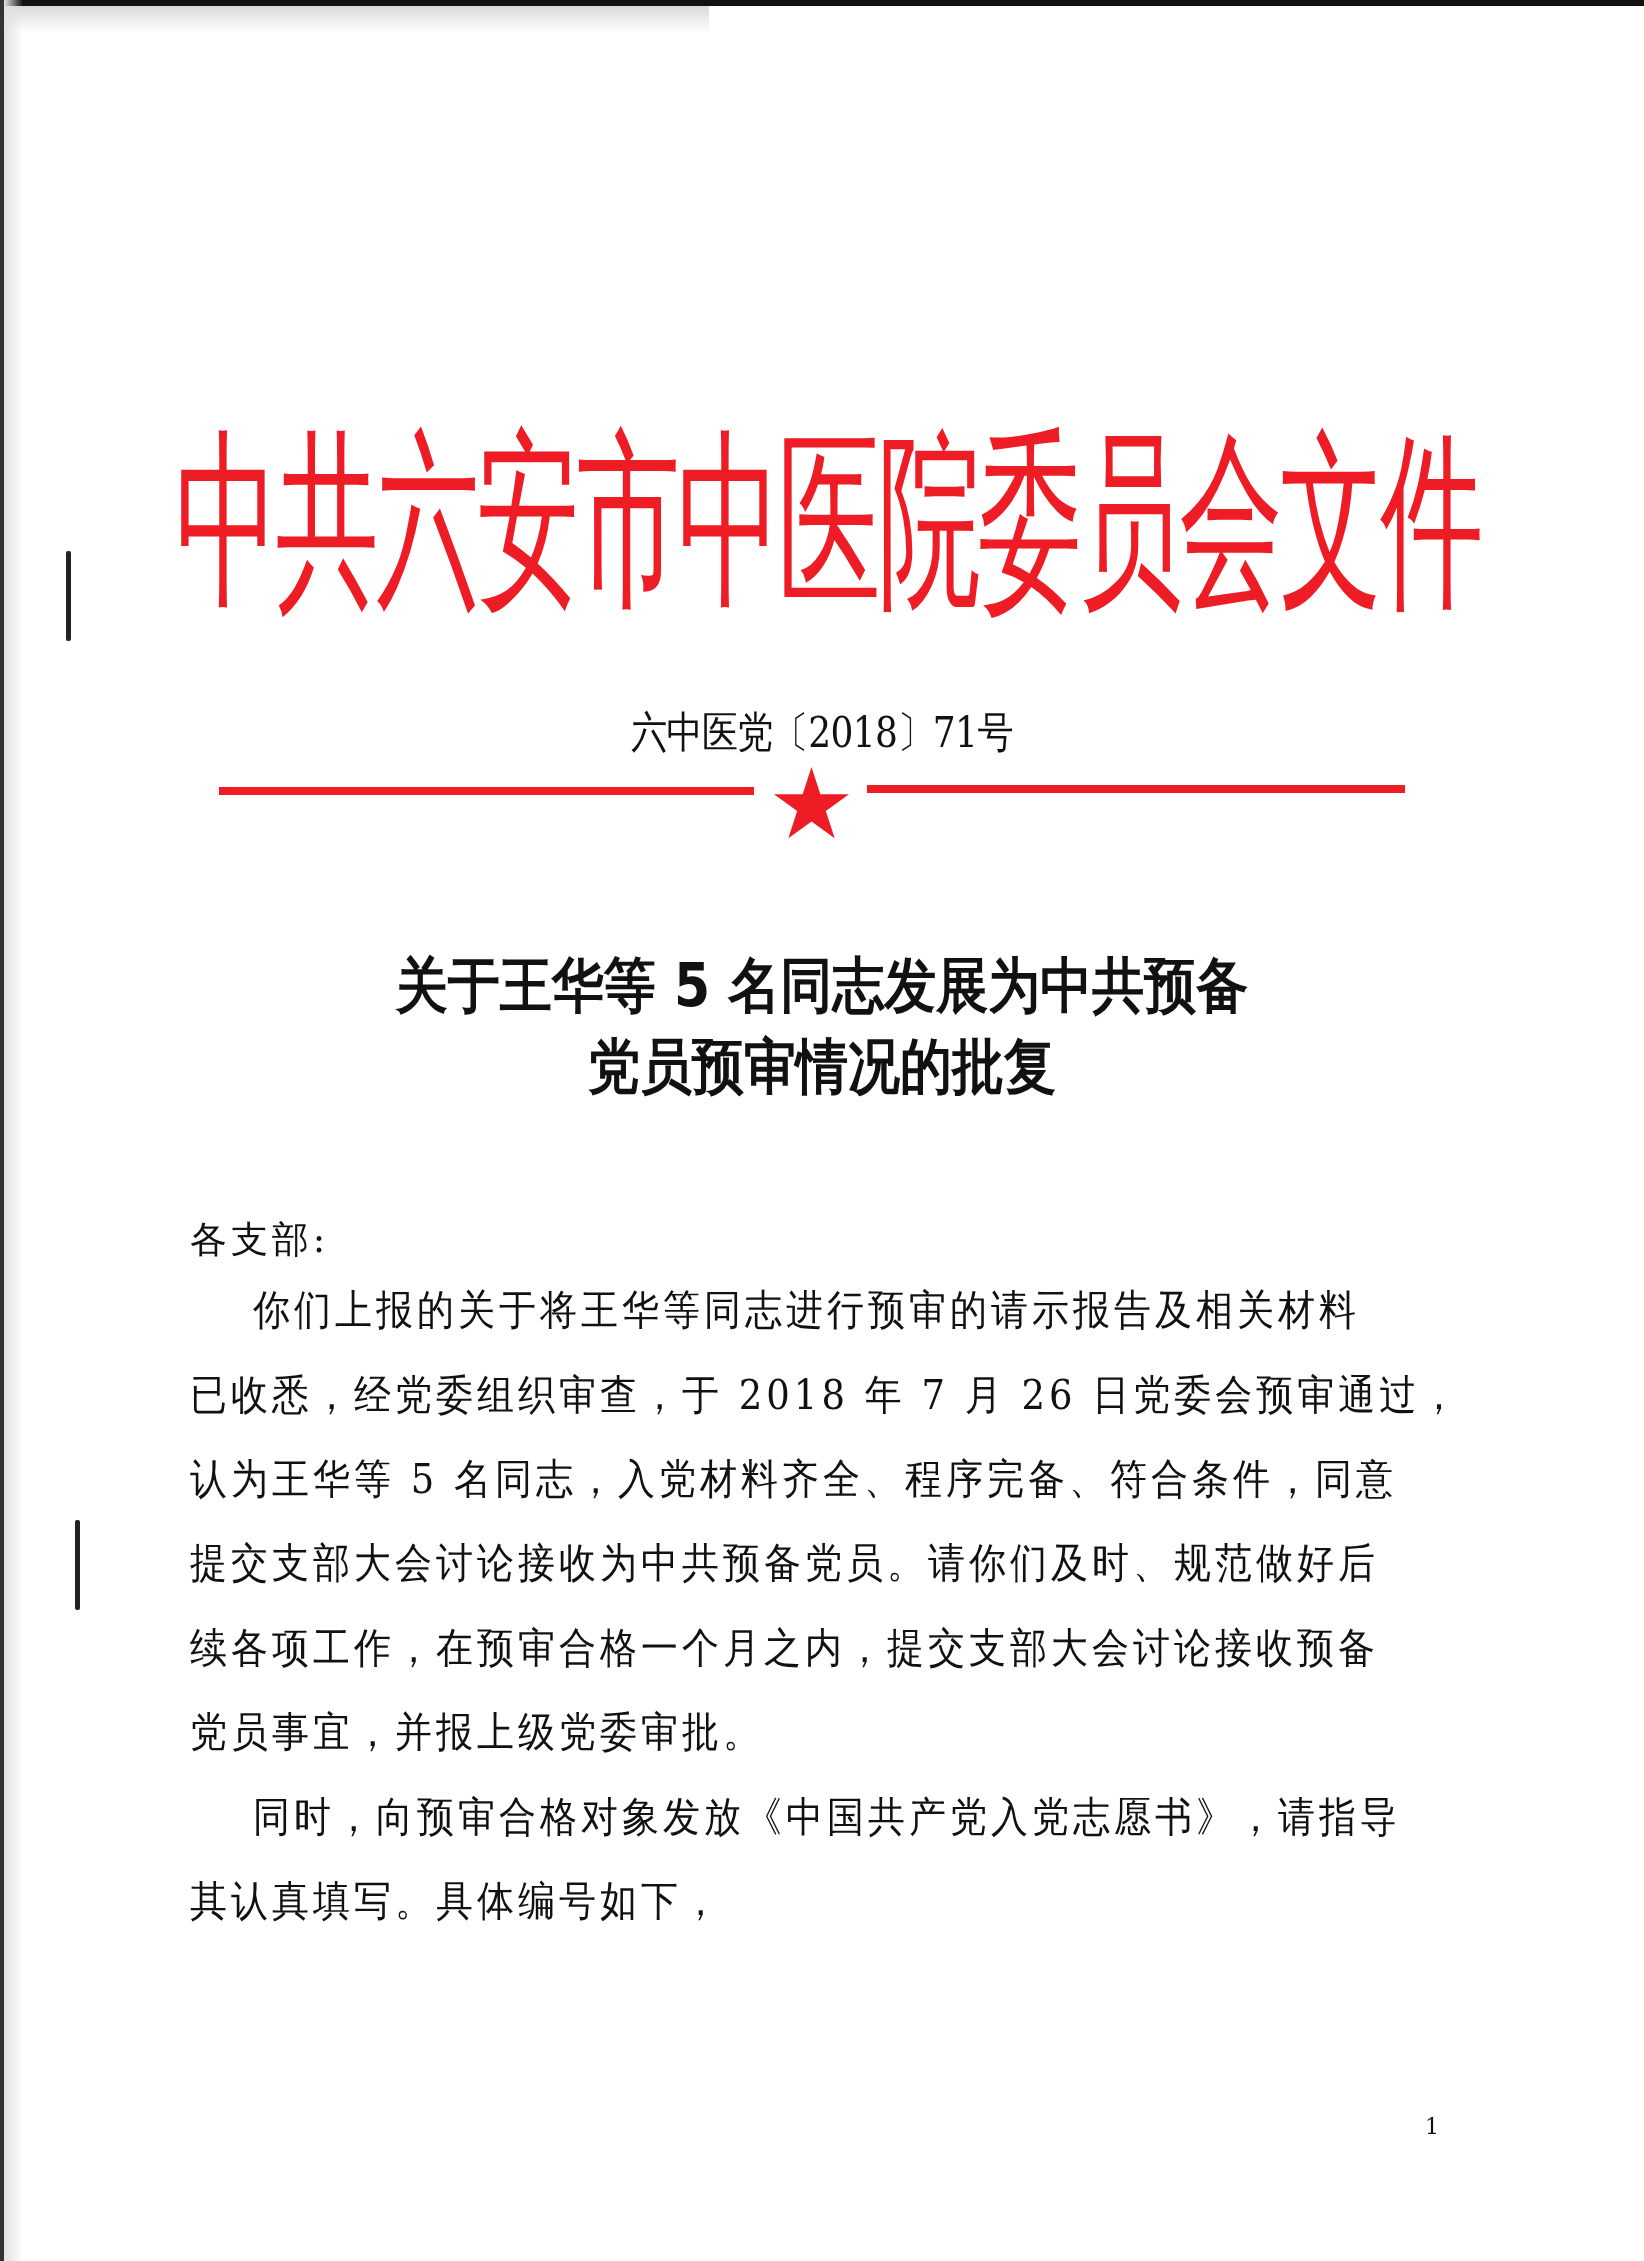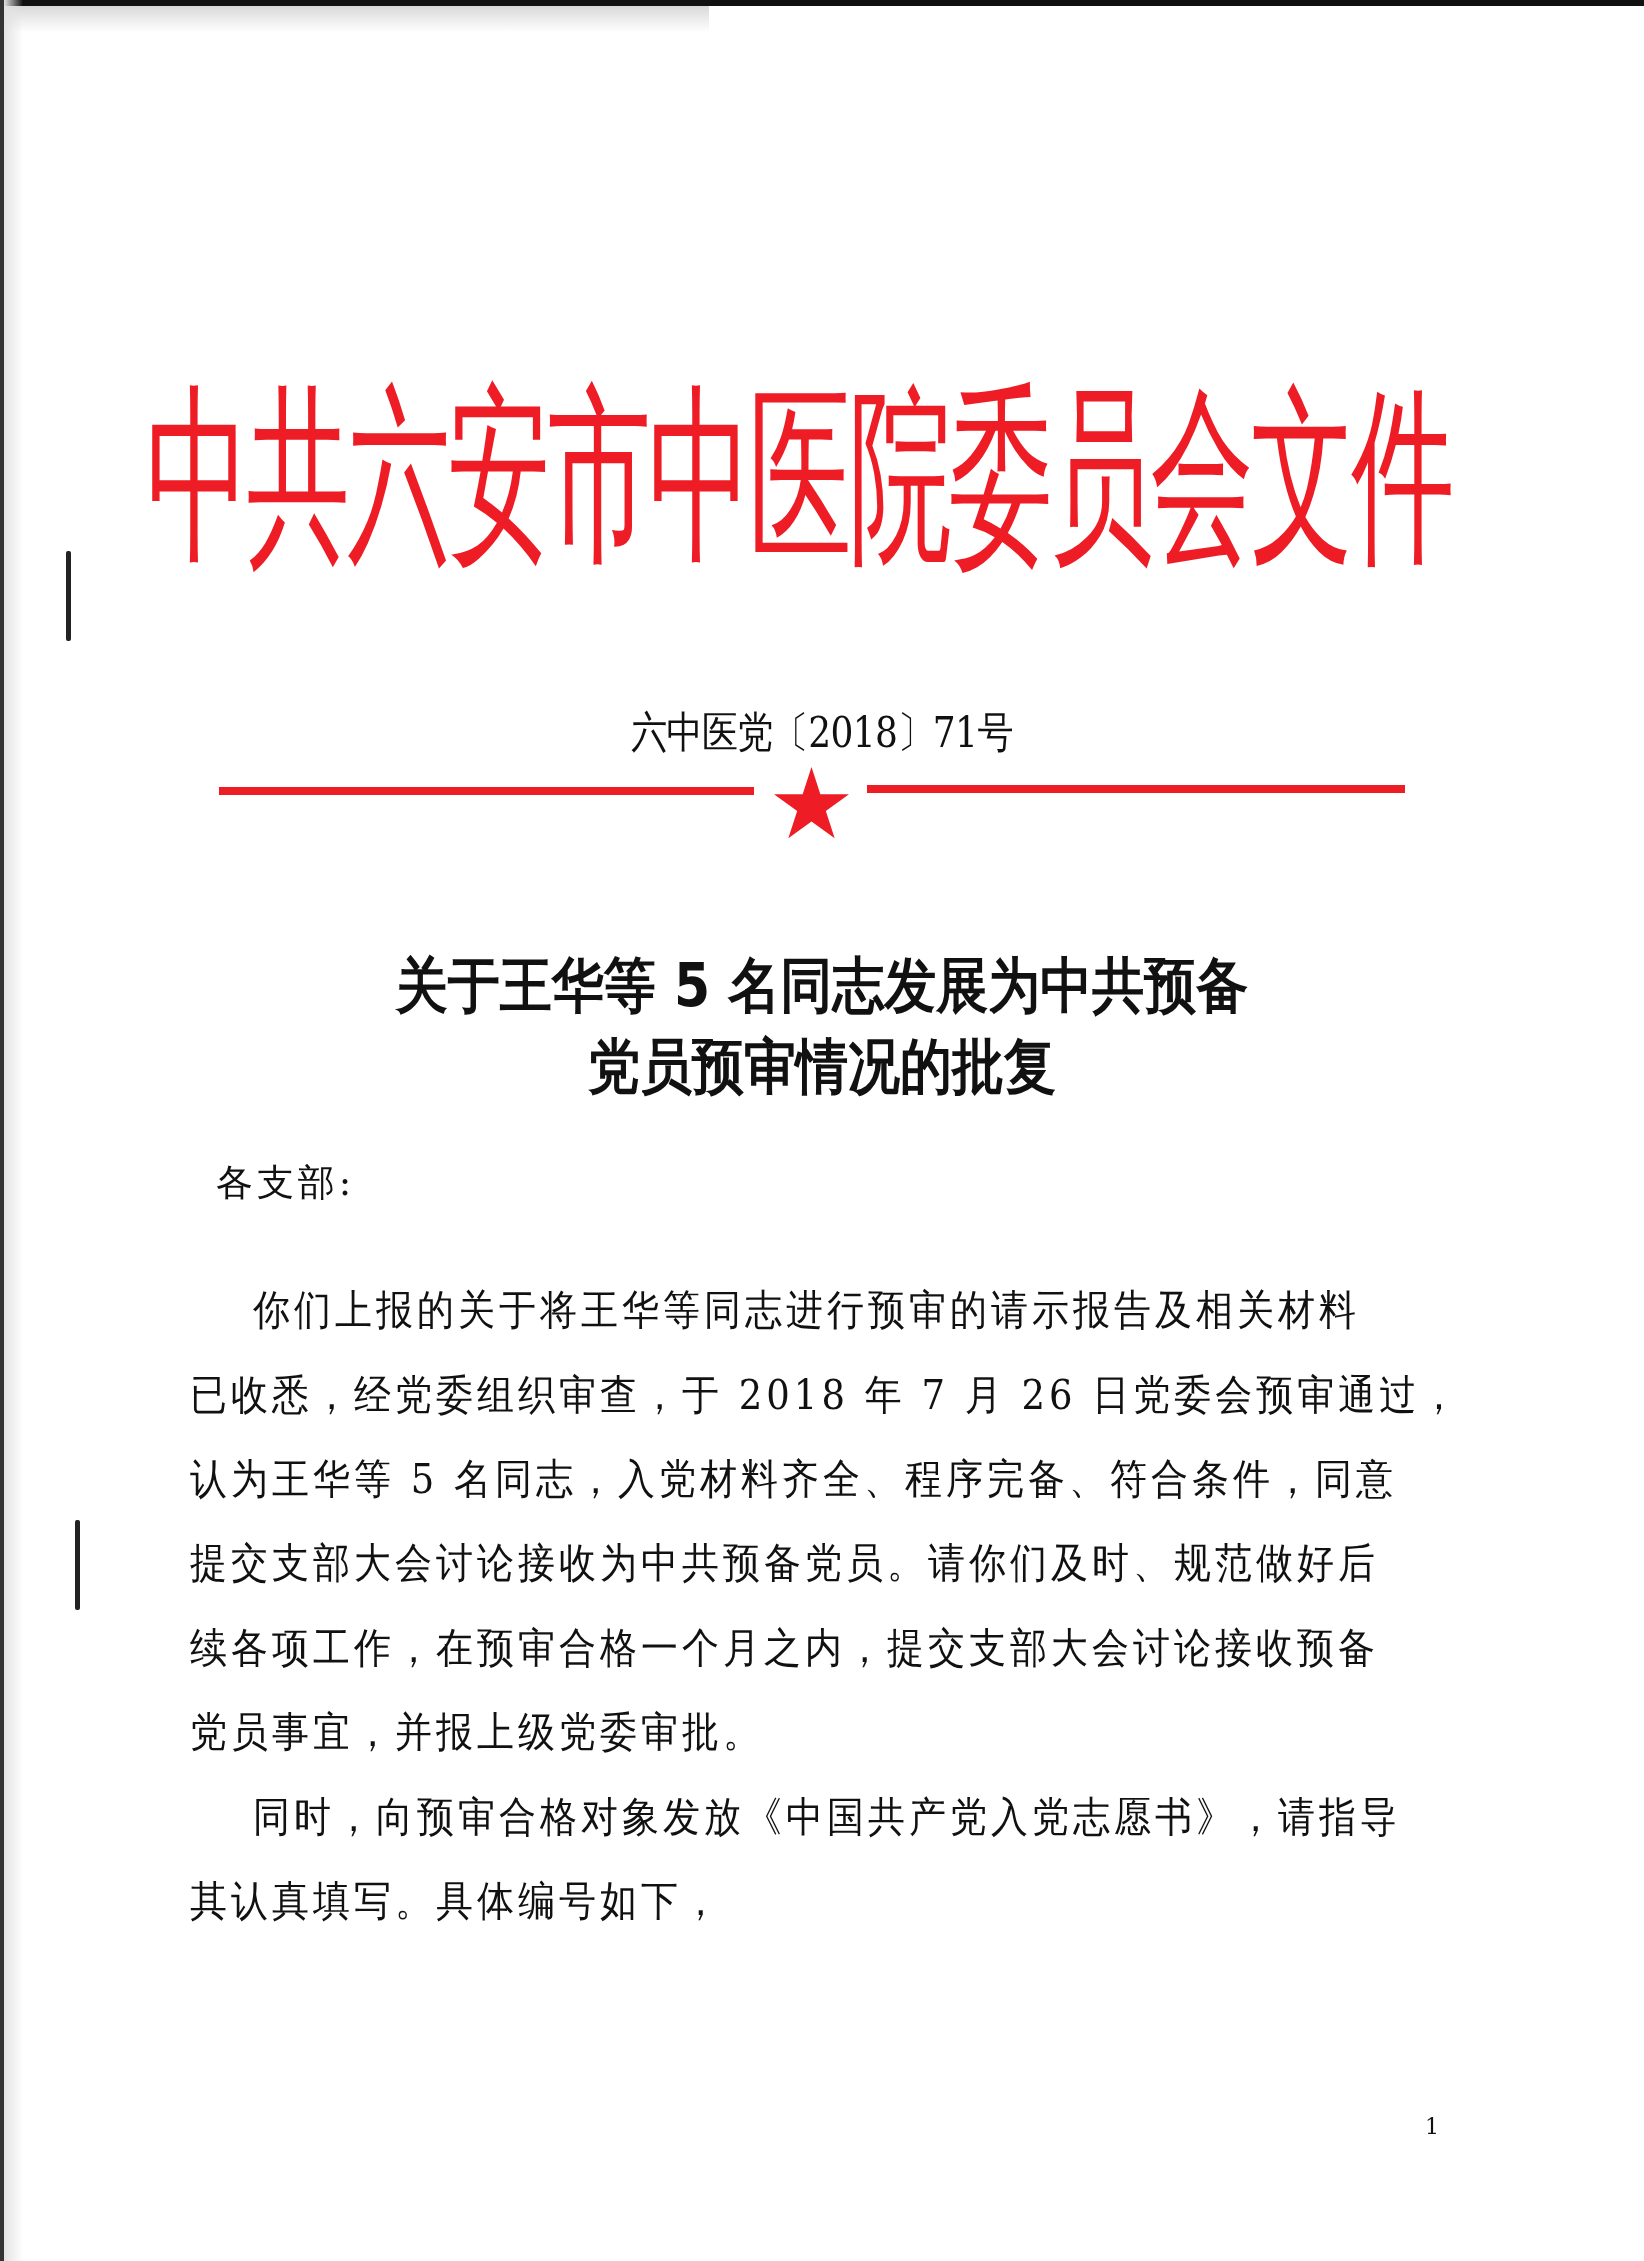"中共六安市中医院委员会文件" .red-header { align-items: center -> flex-end; left: 206px -> 235px }
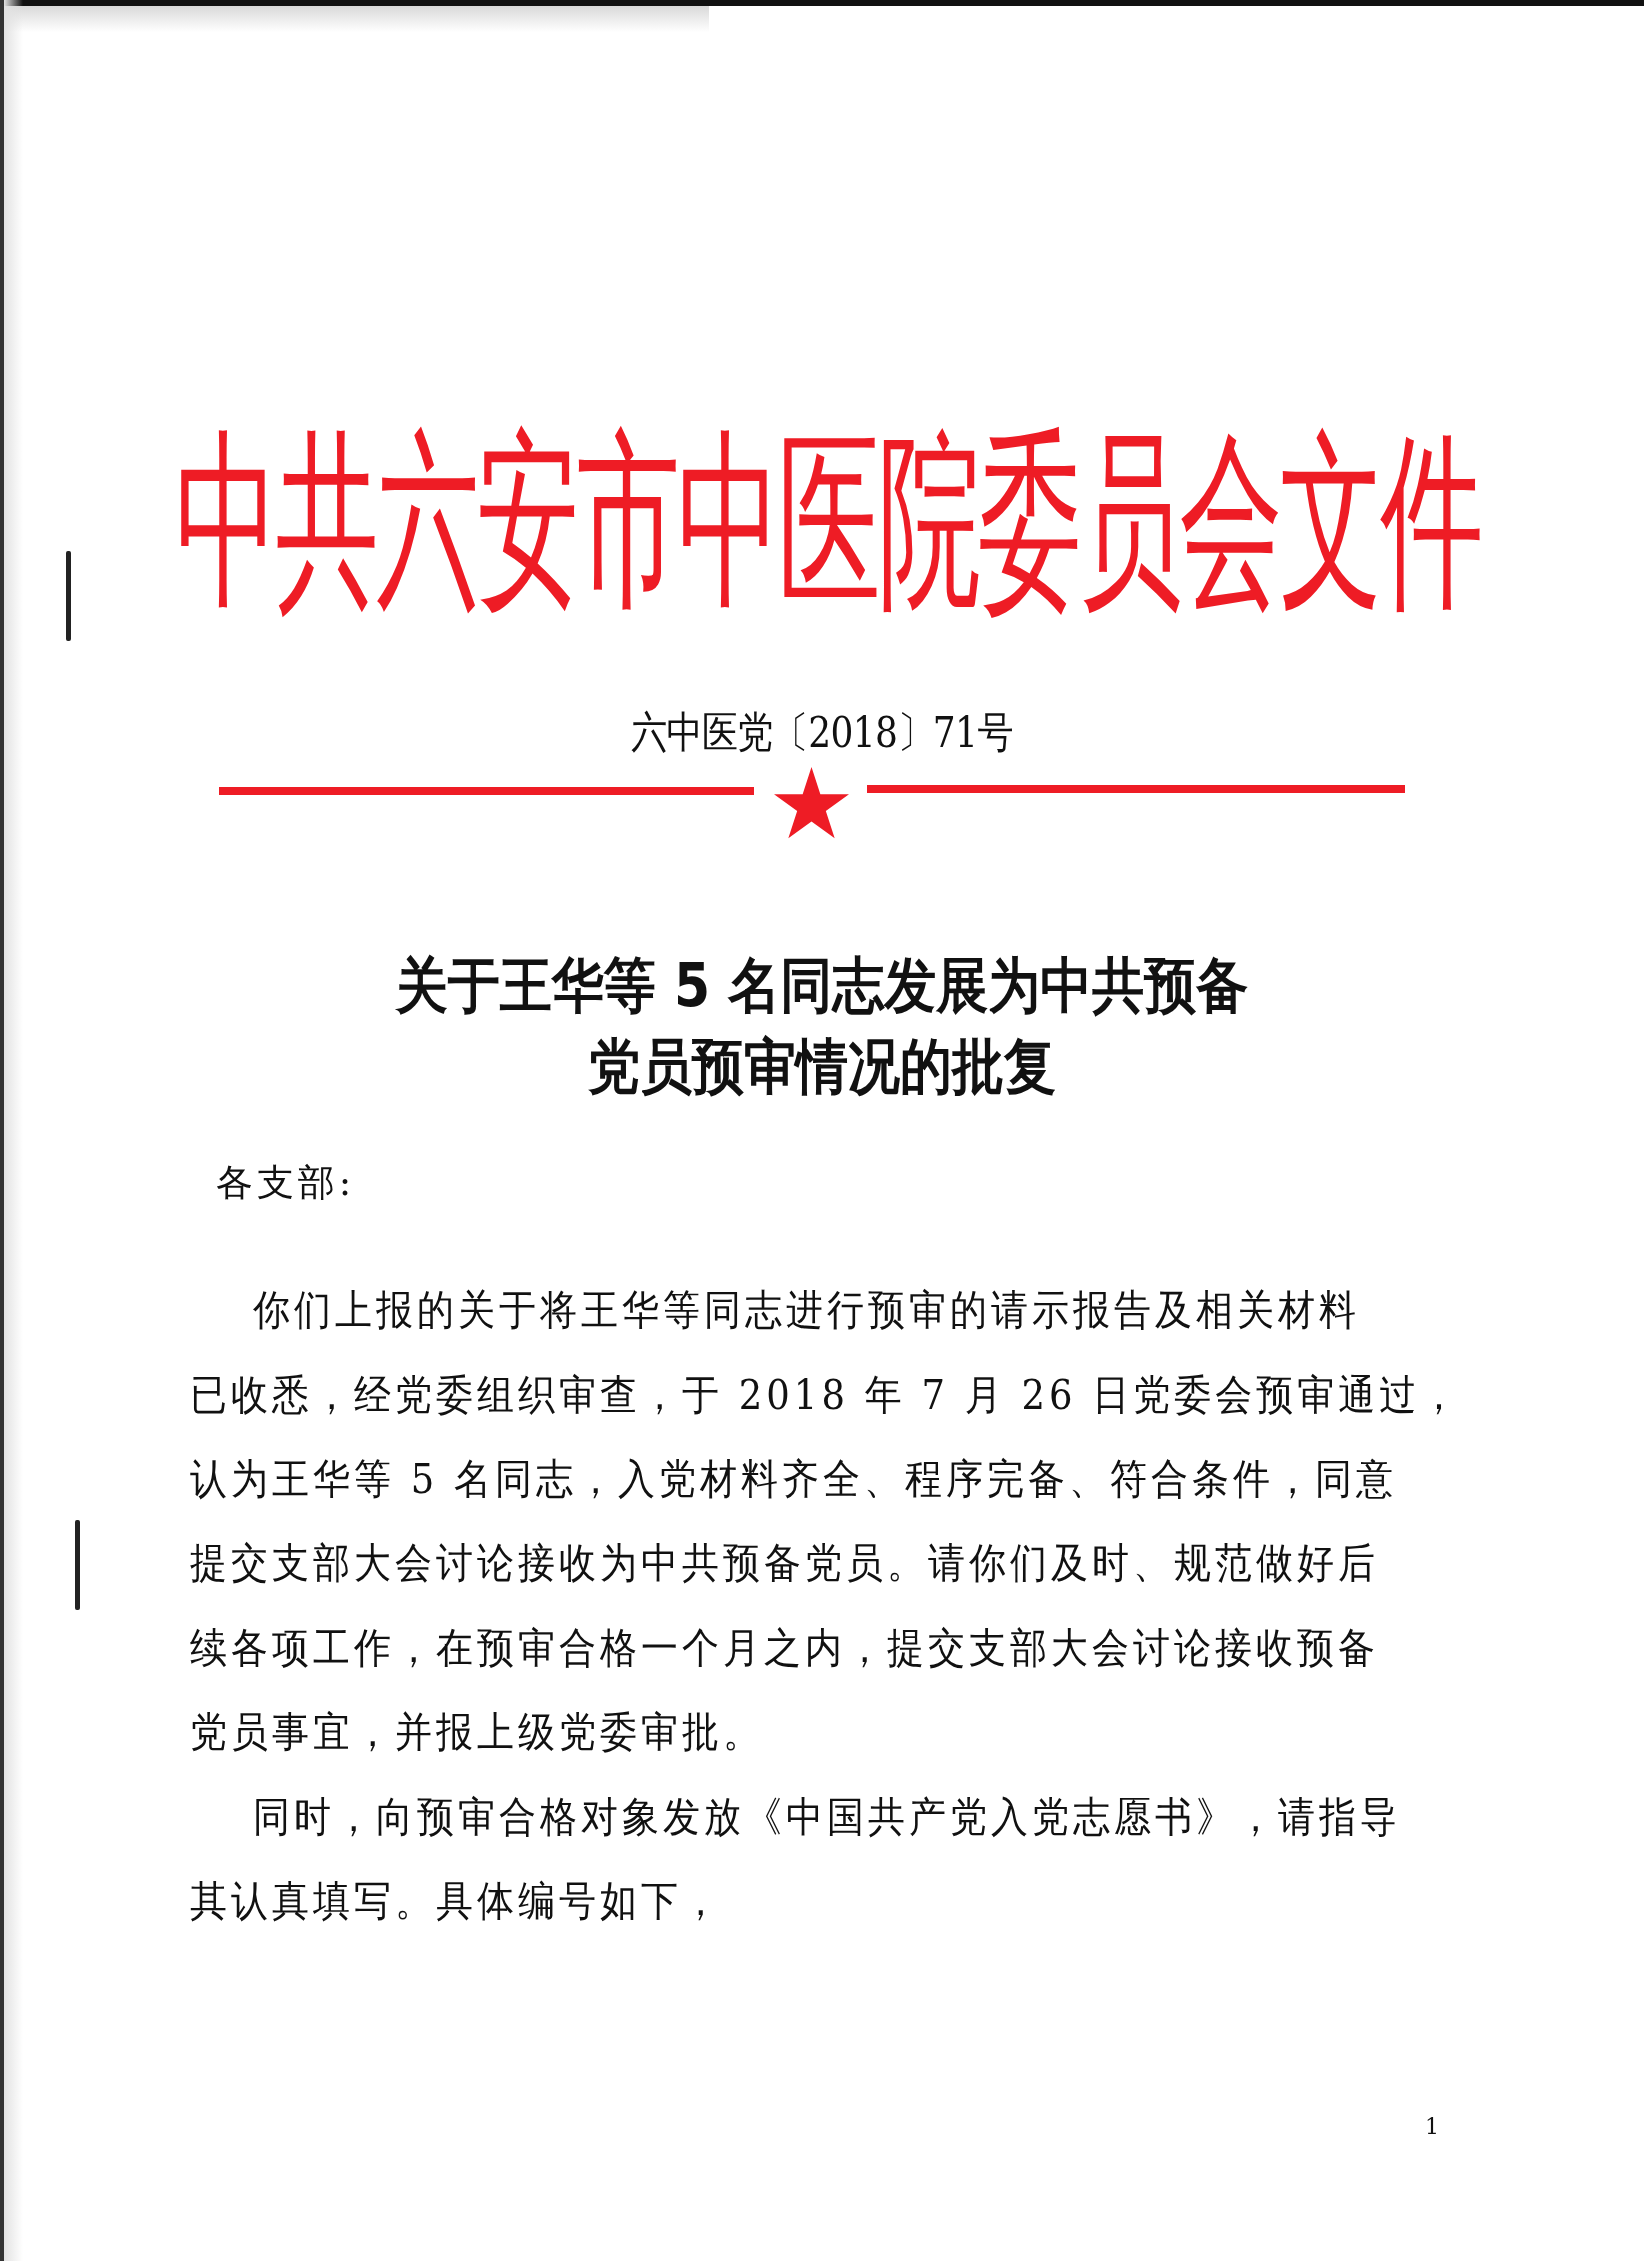"各支部:" .salutation { margin-left: 26px -> none; top: 1160px -> 1217px }
